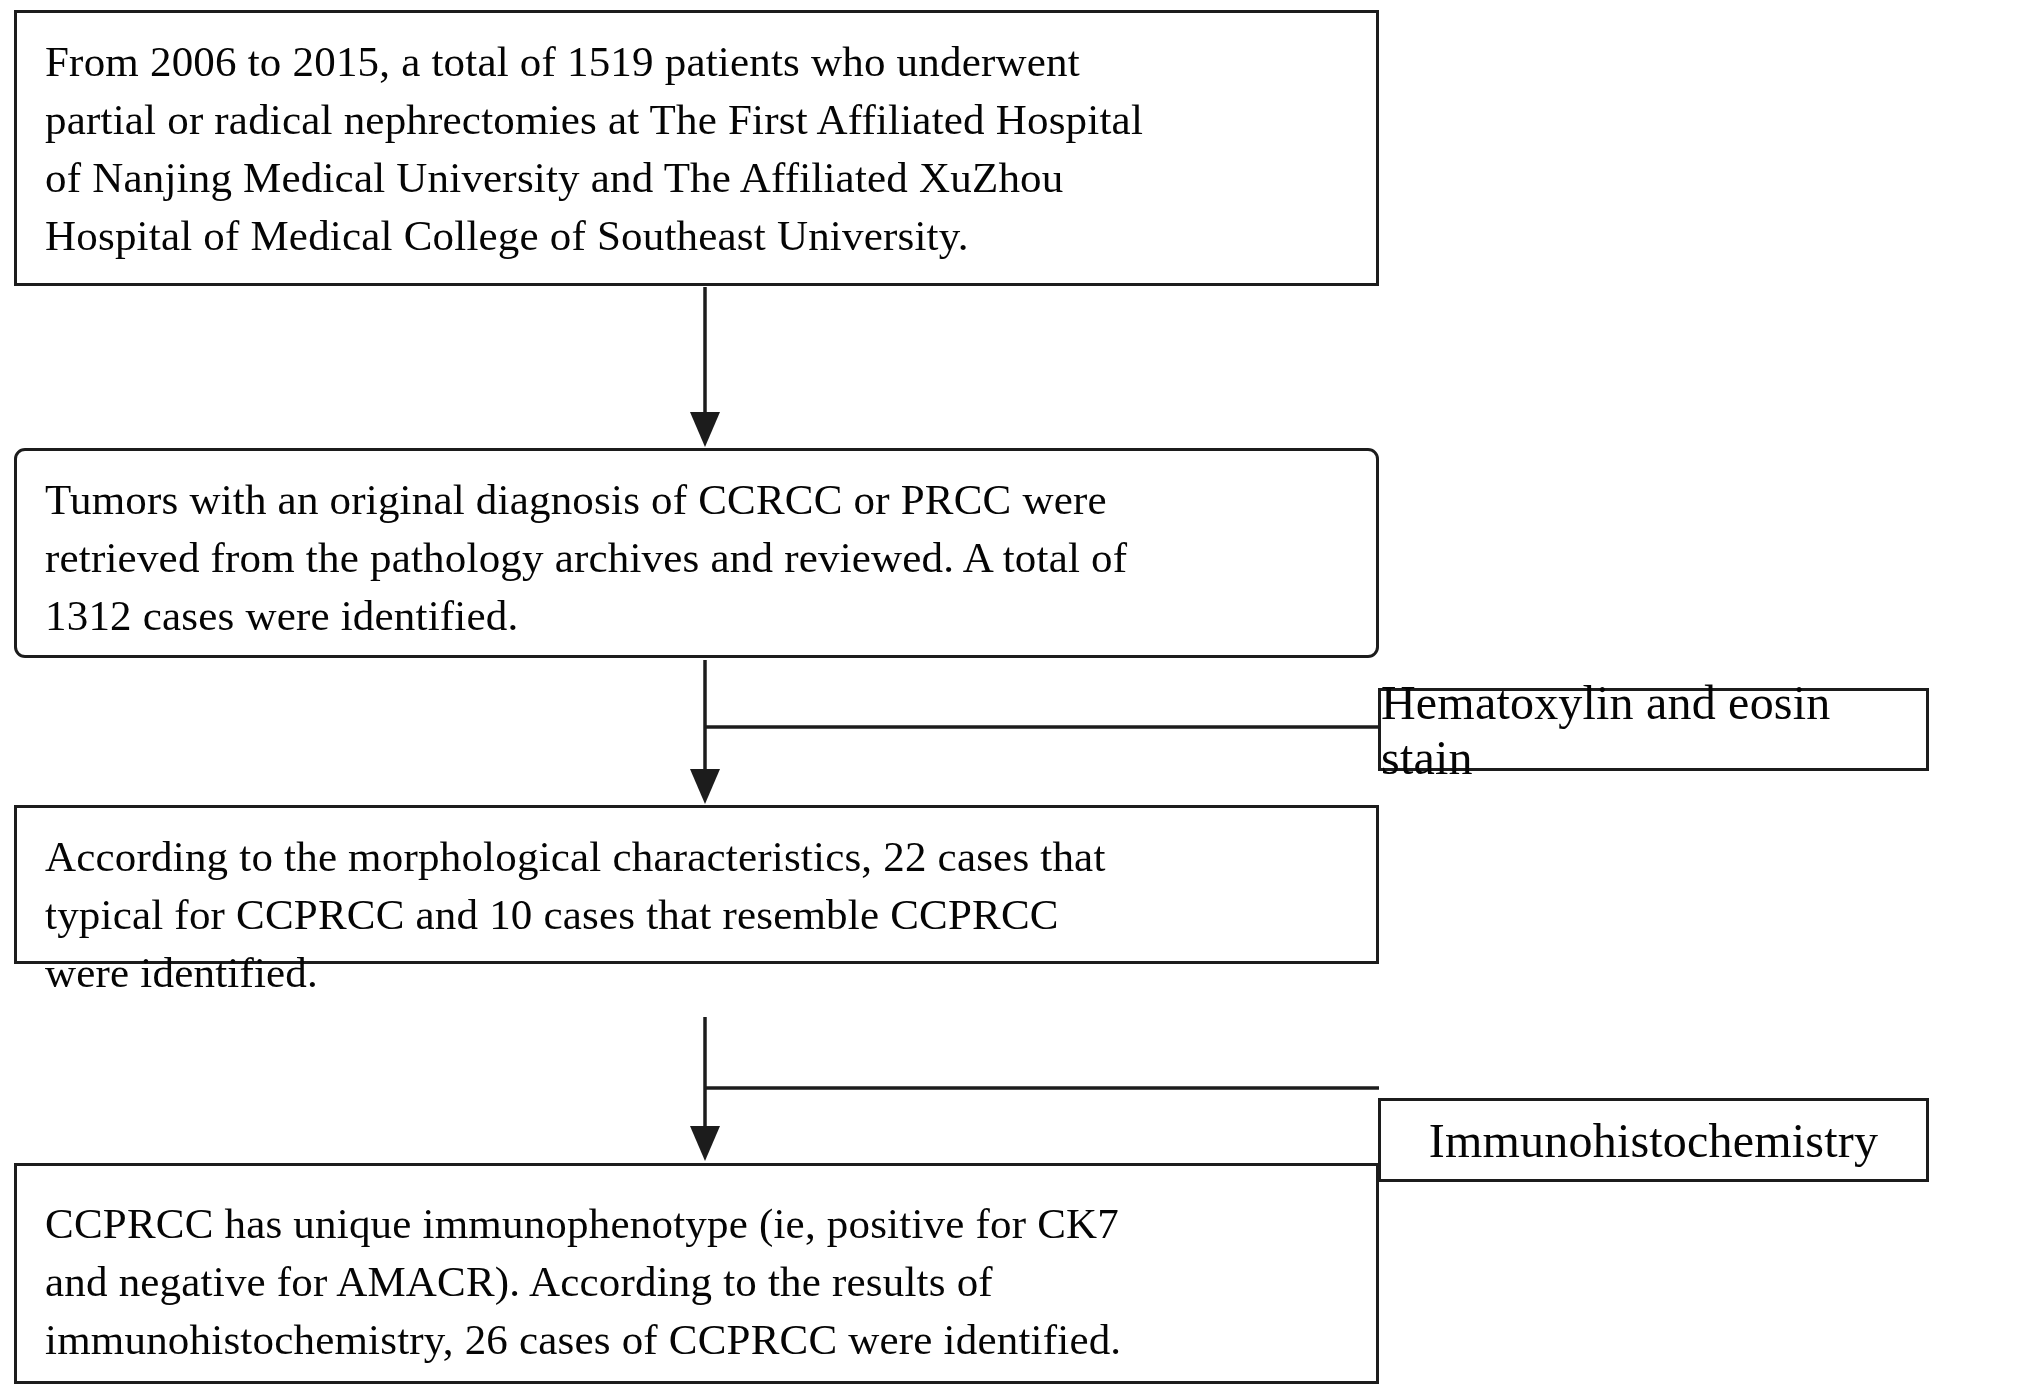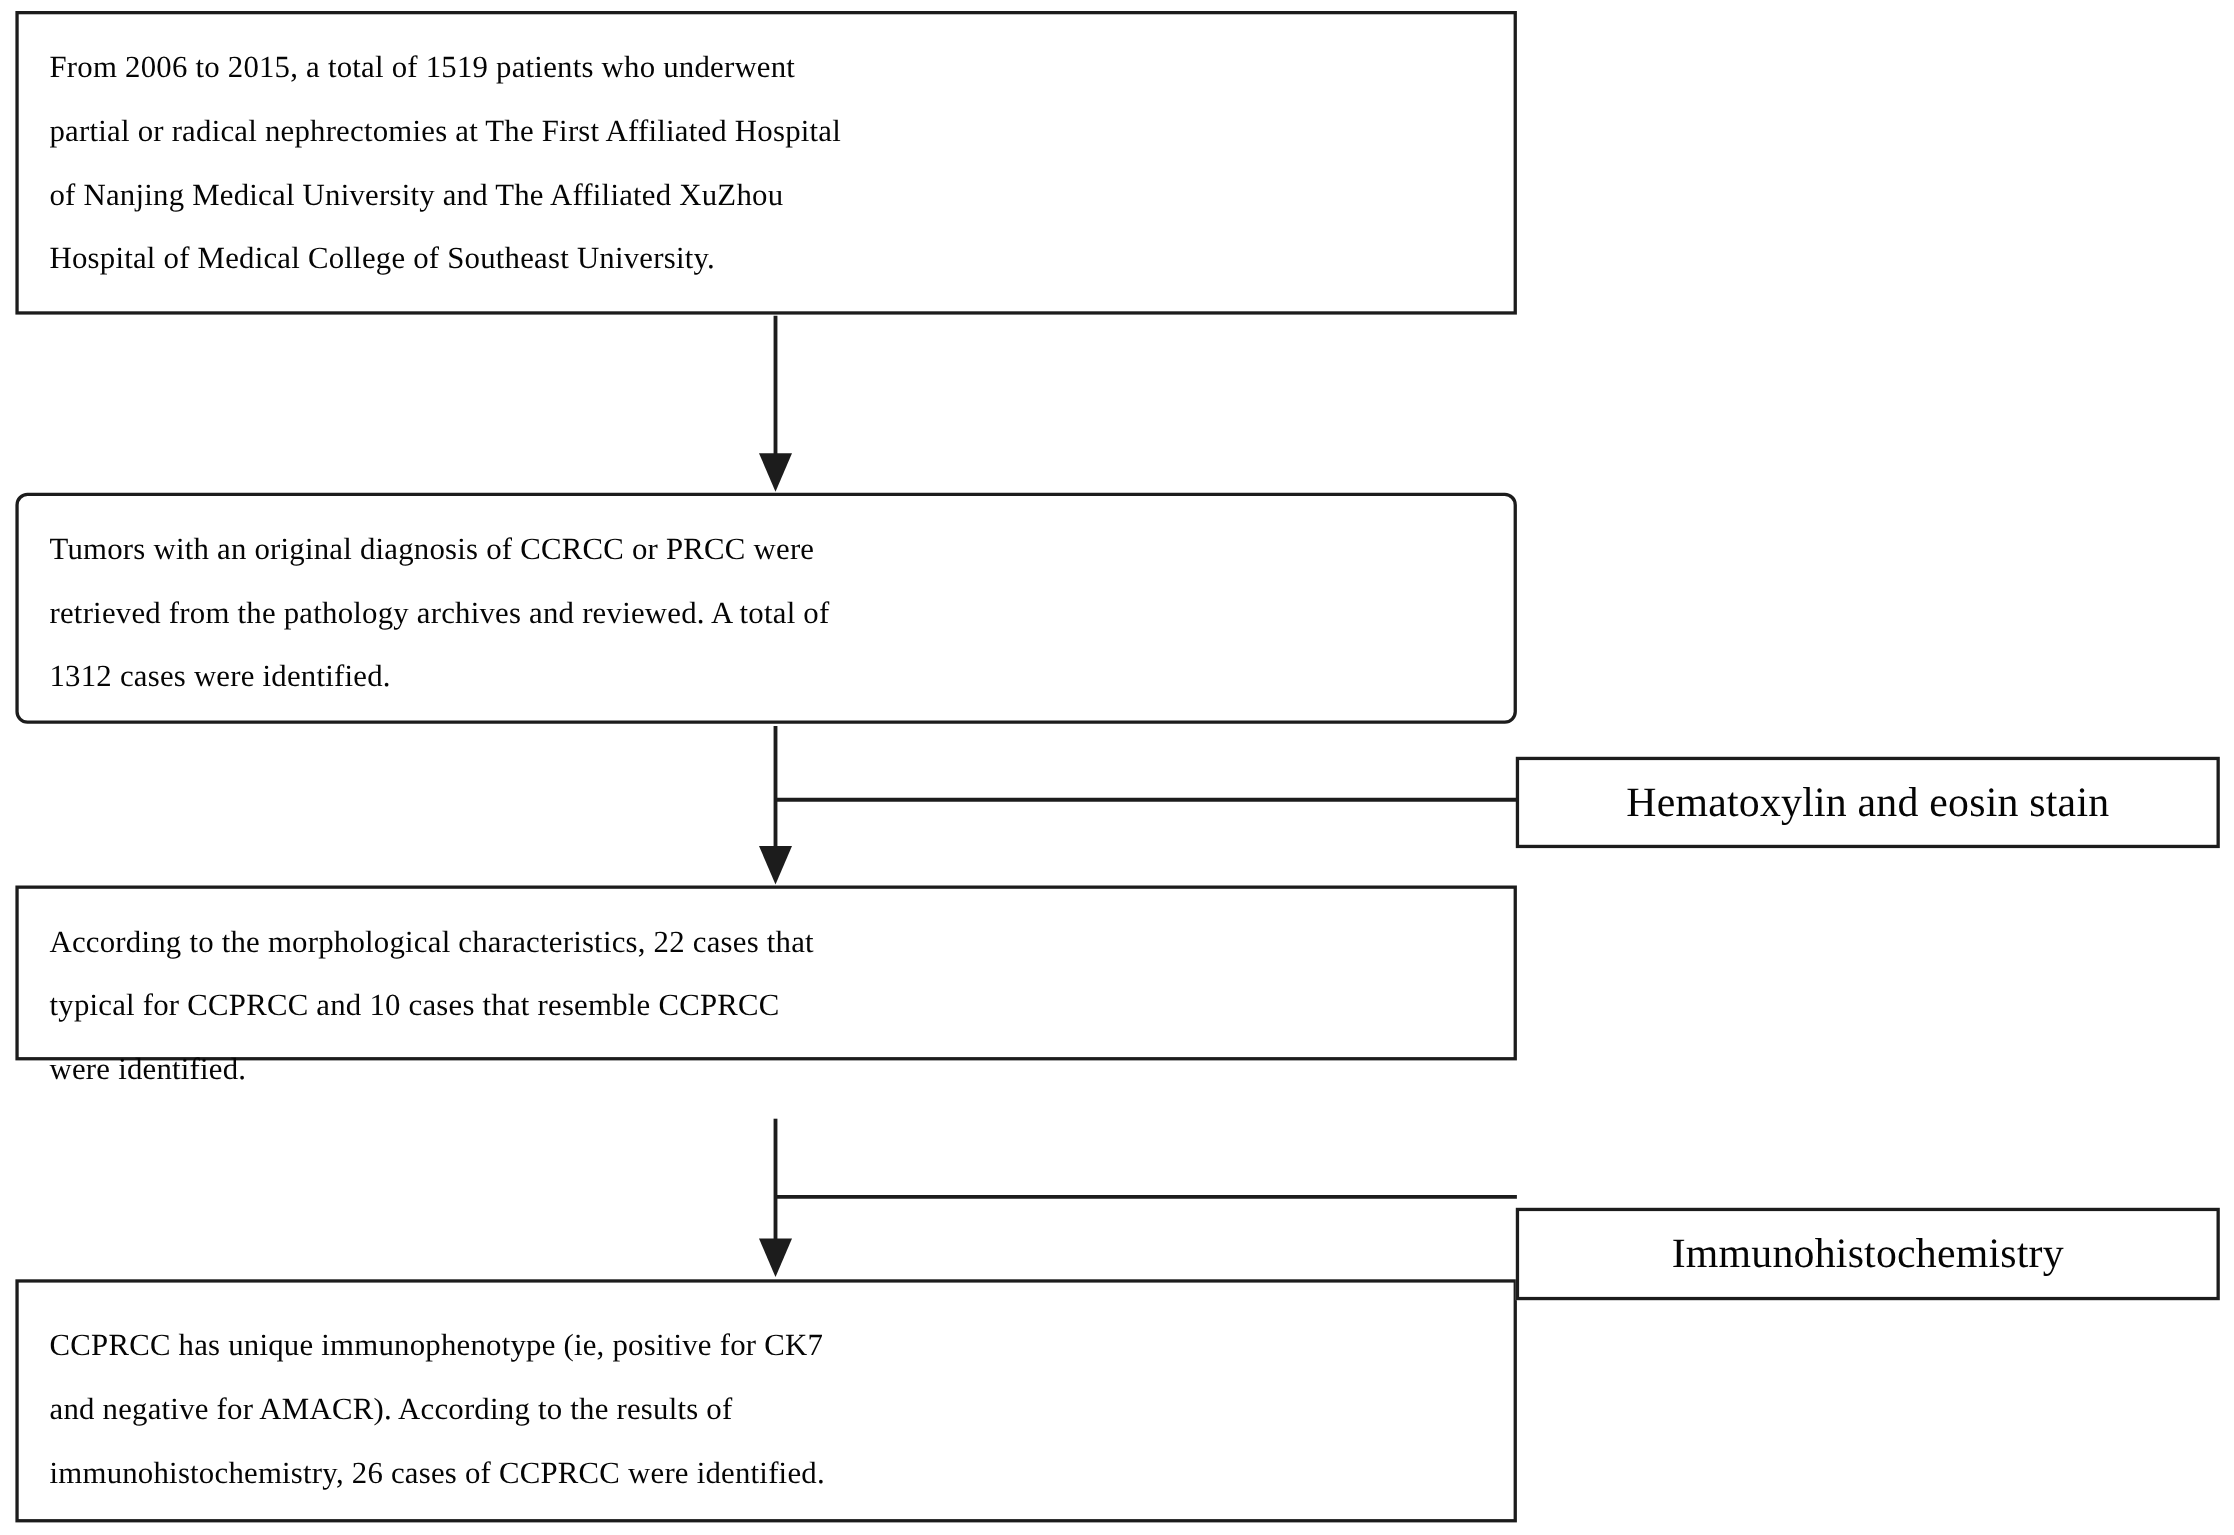"From 2006 to 2015, a" .flow-box { font-size: 28px -> 43px }
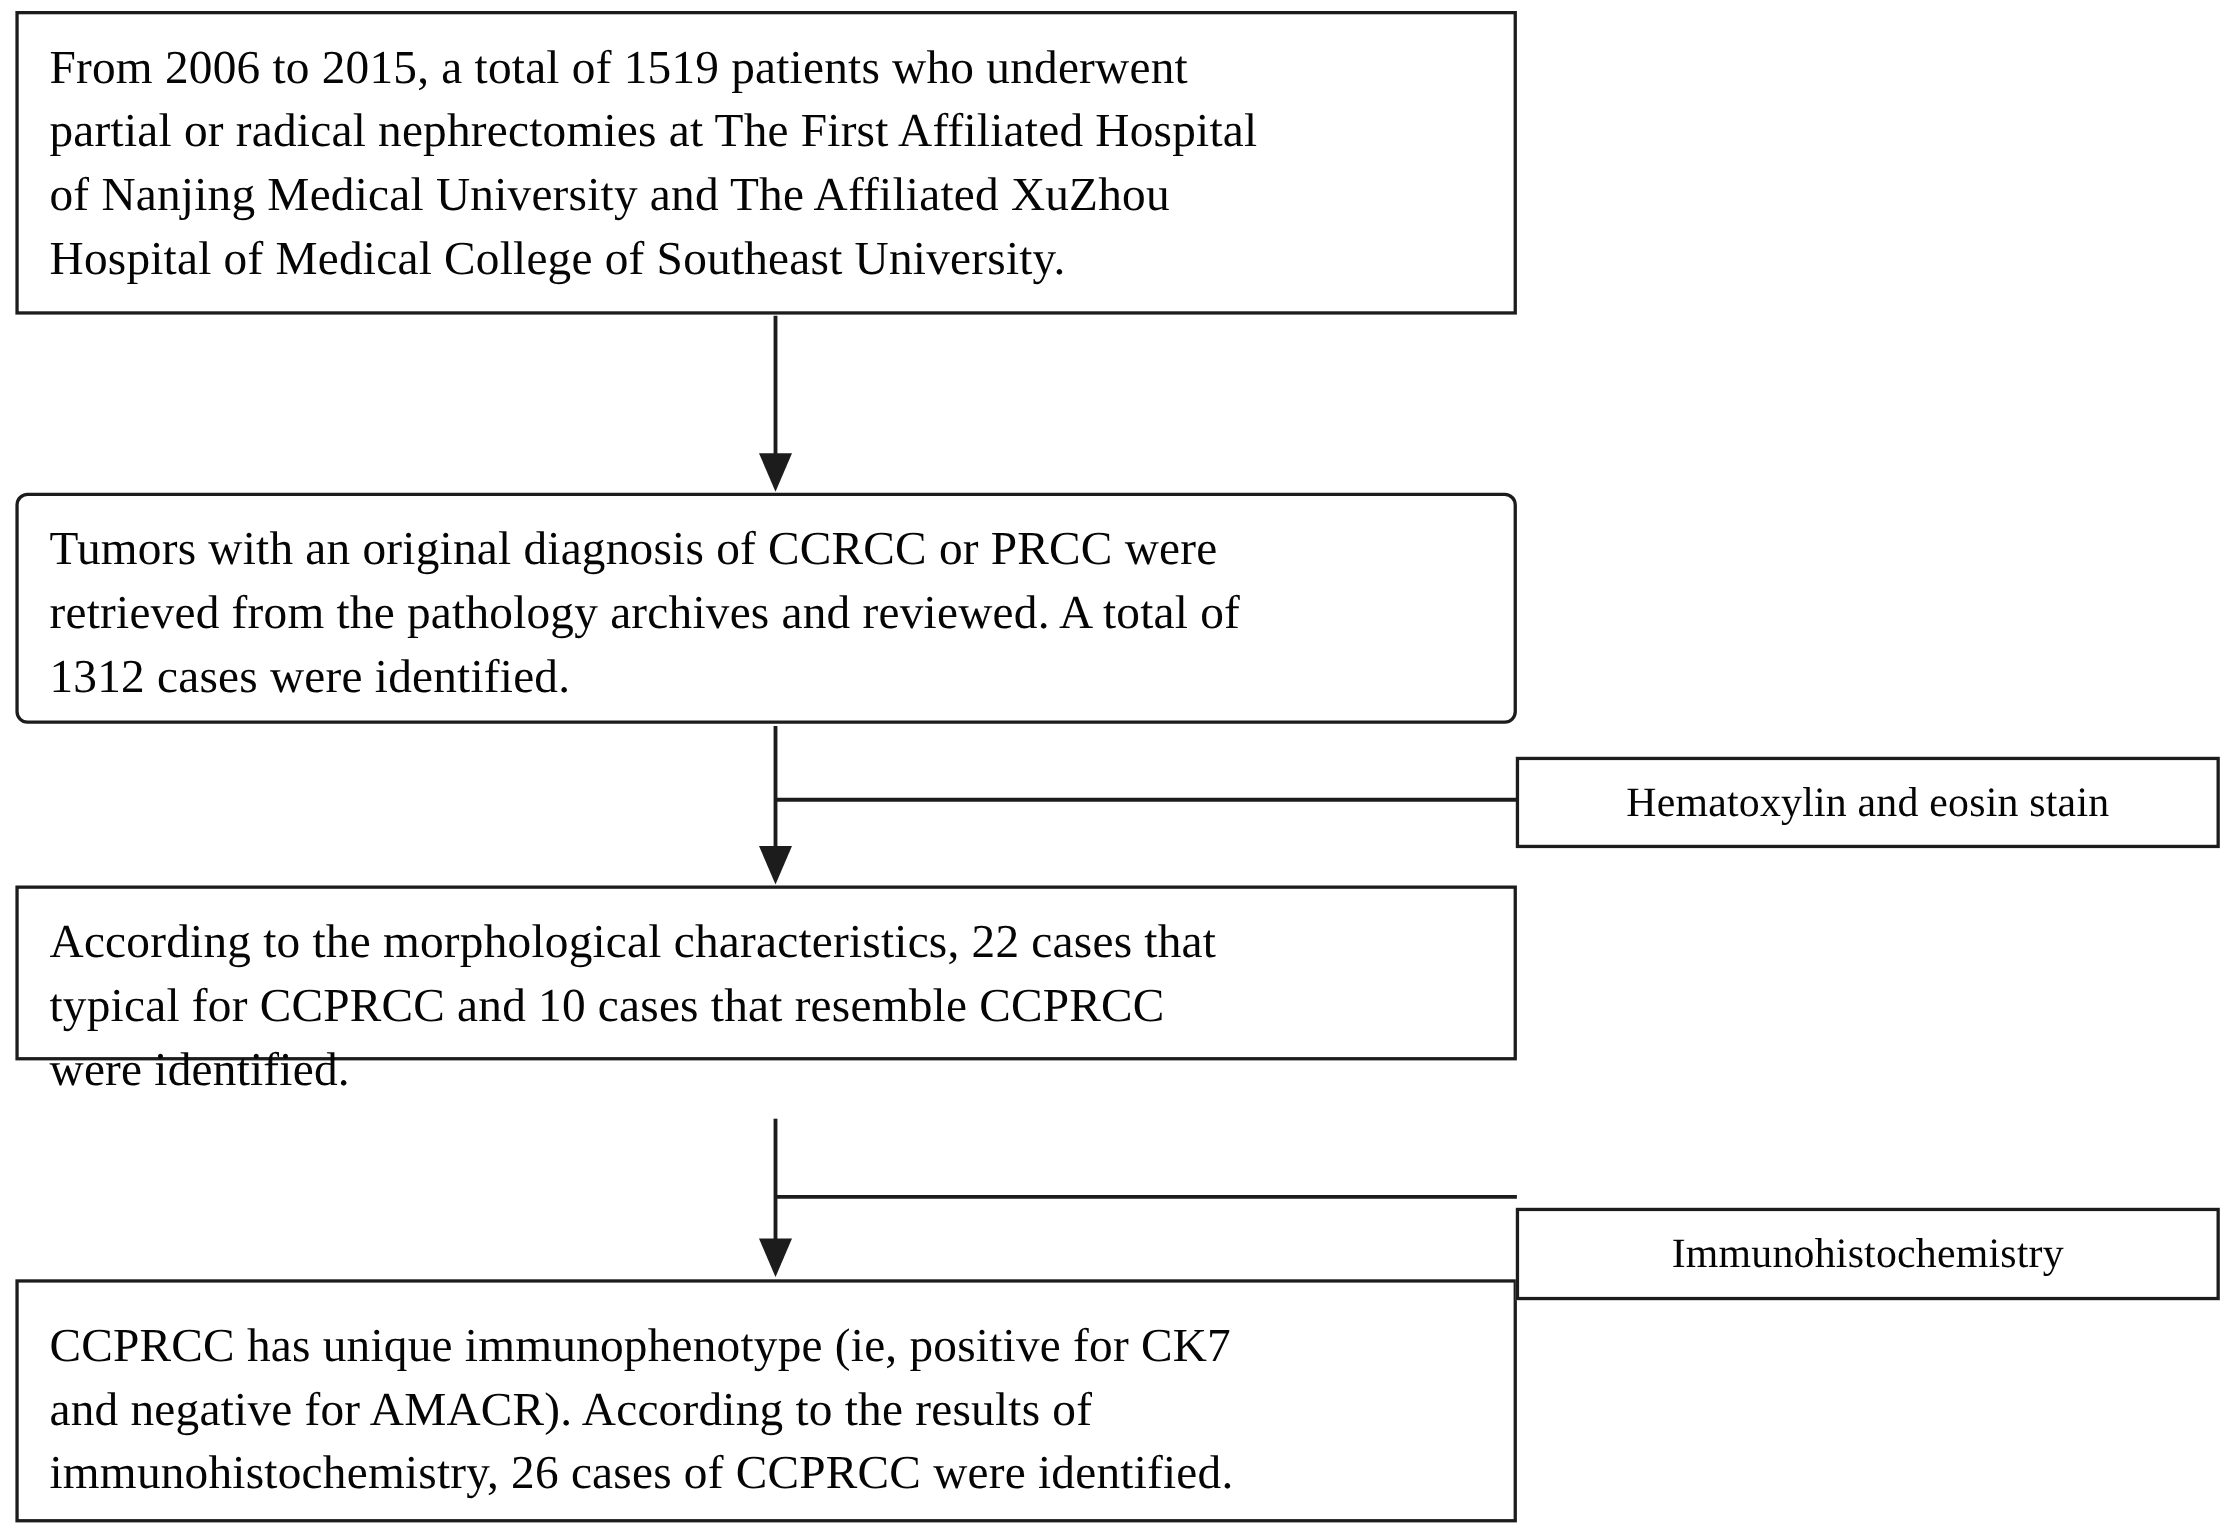"Hematoxylin and eosin stain" .side-box { font-size: 38px -> 48px; width: 640px -> 551px }
